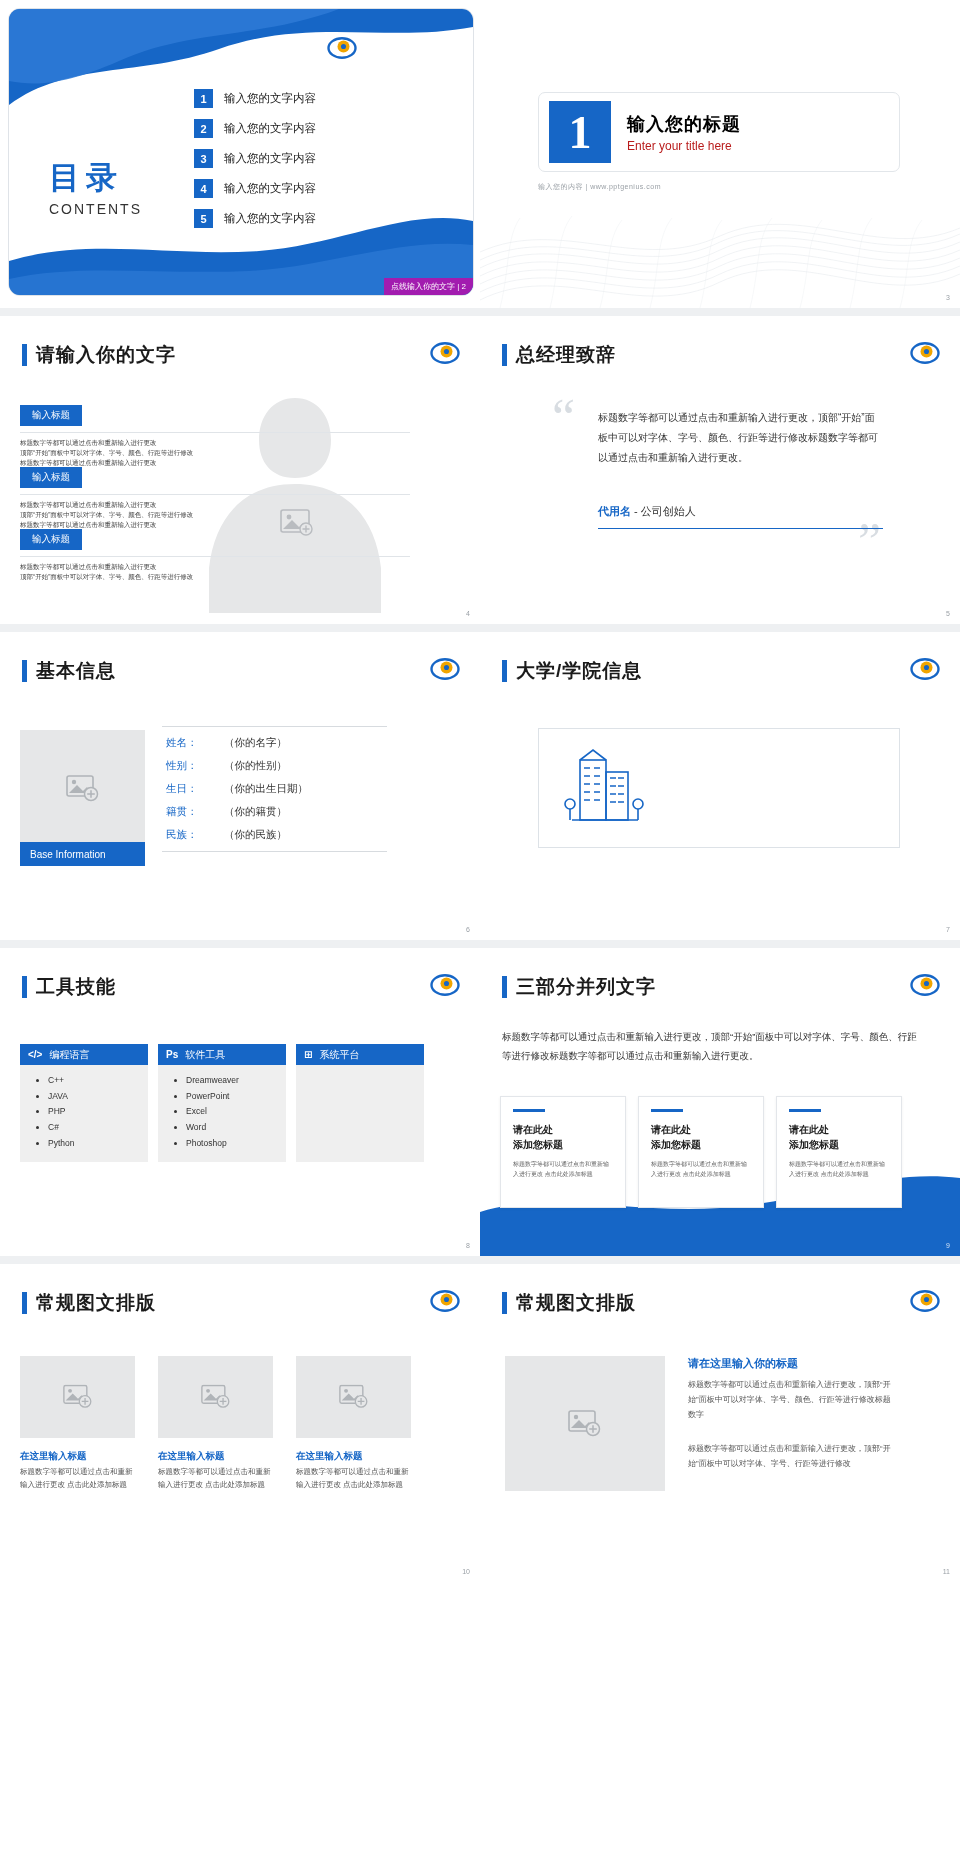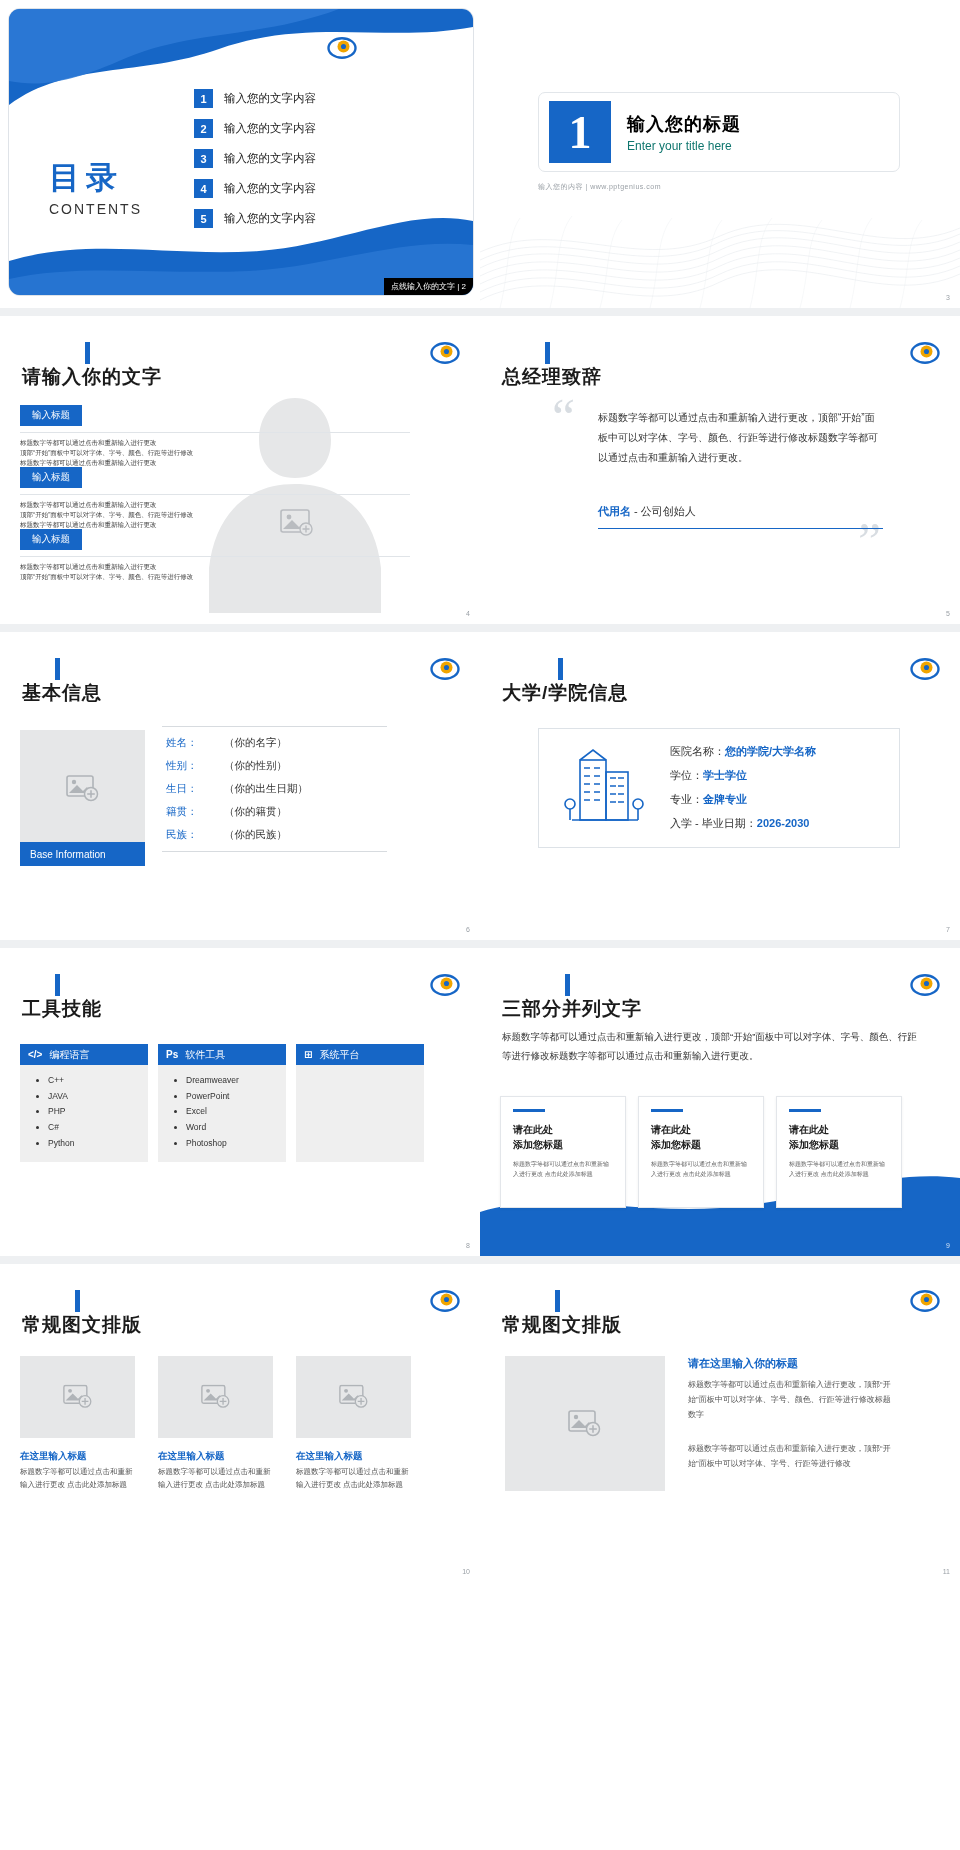"Enter your title here" .s3 .ct .t2 { color: #0f766e -> #b91c1c }
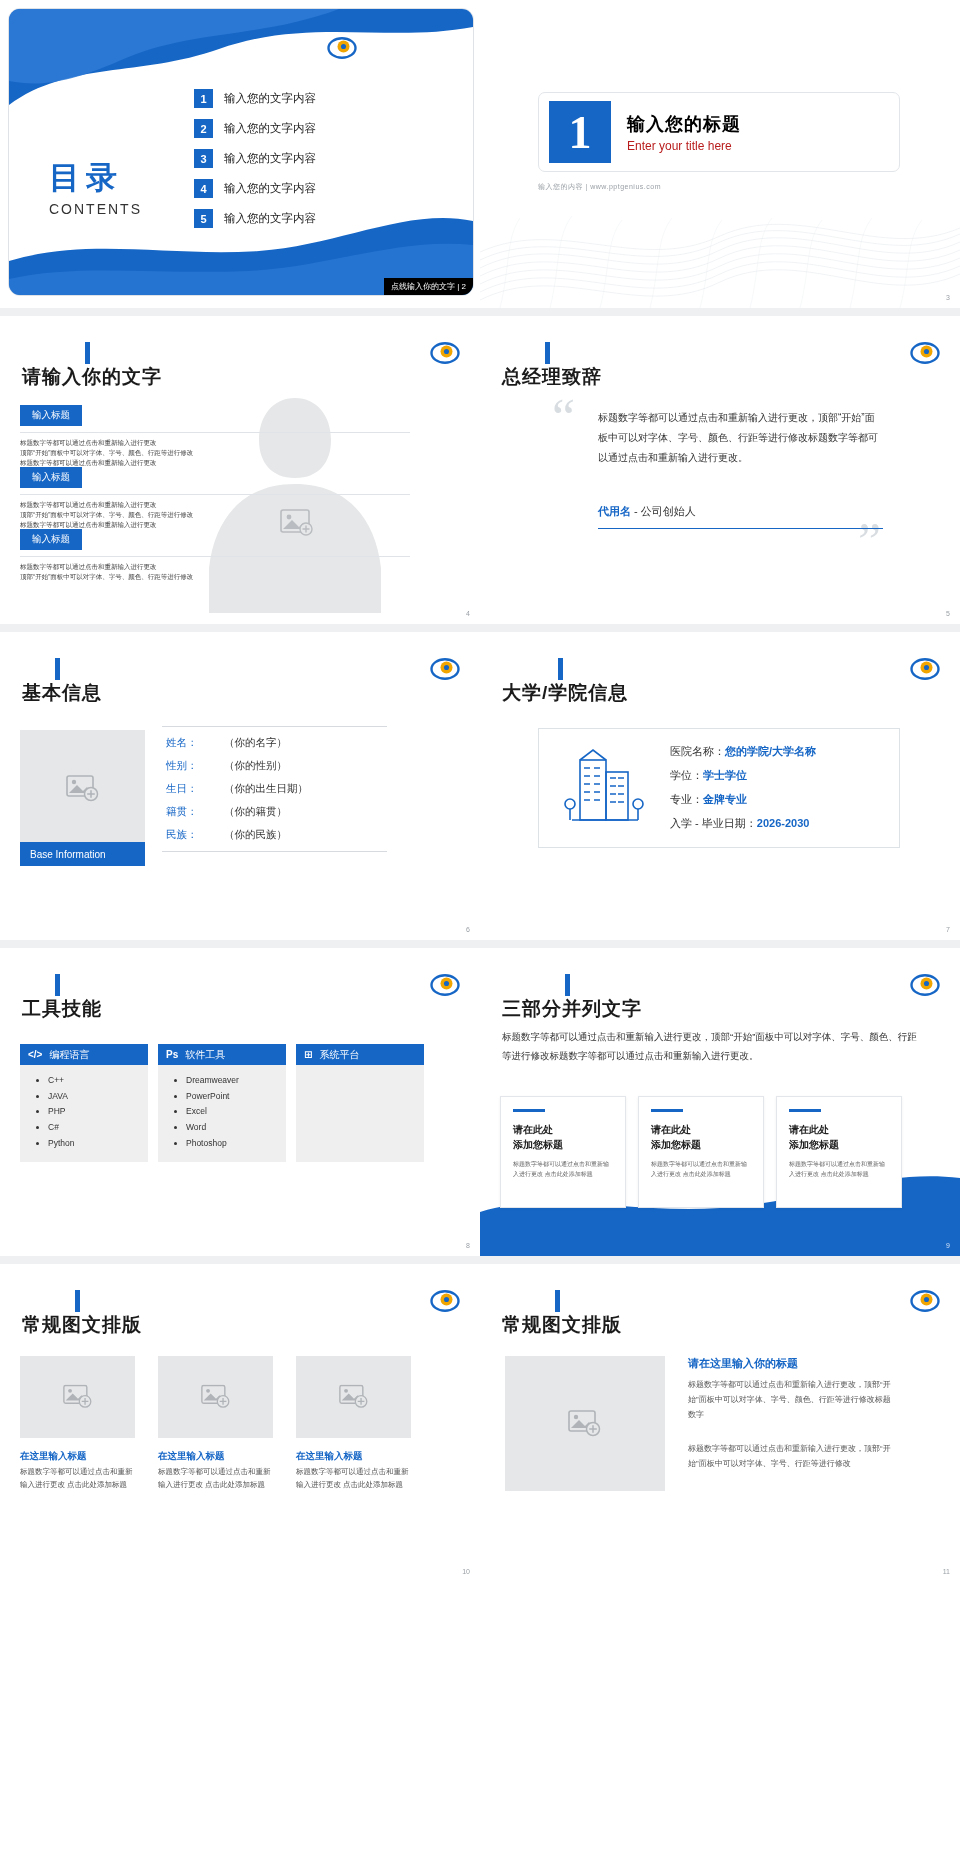"点线输入你的文字 | 2" .s2 .foot { background: #000000 -> #a21caf }
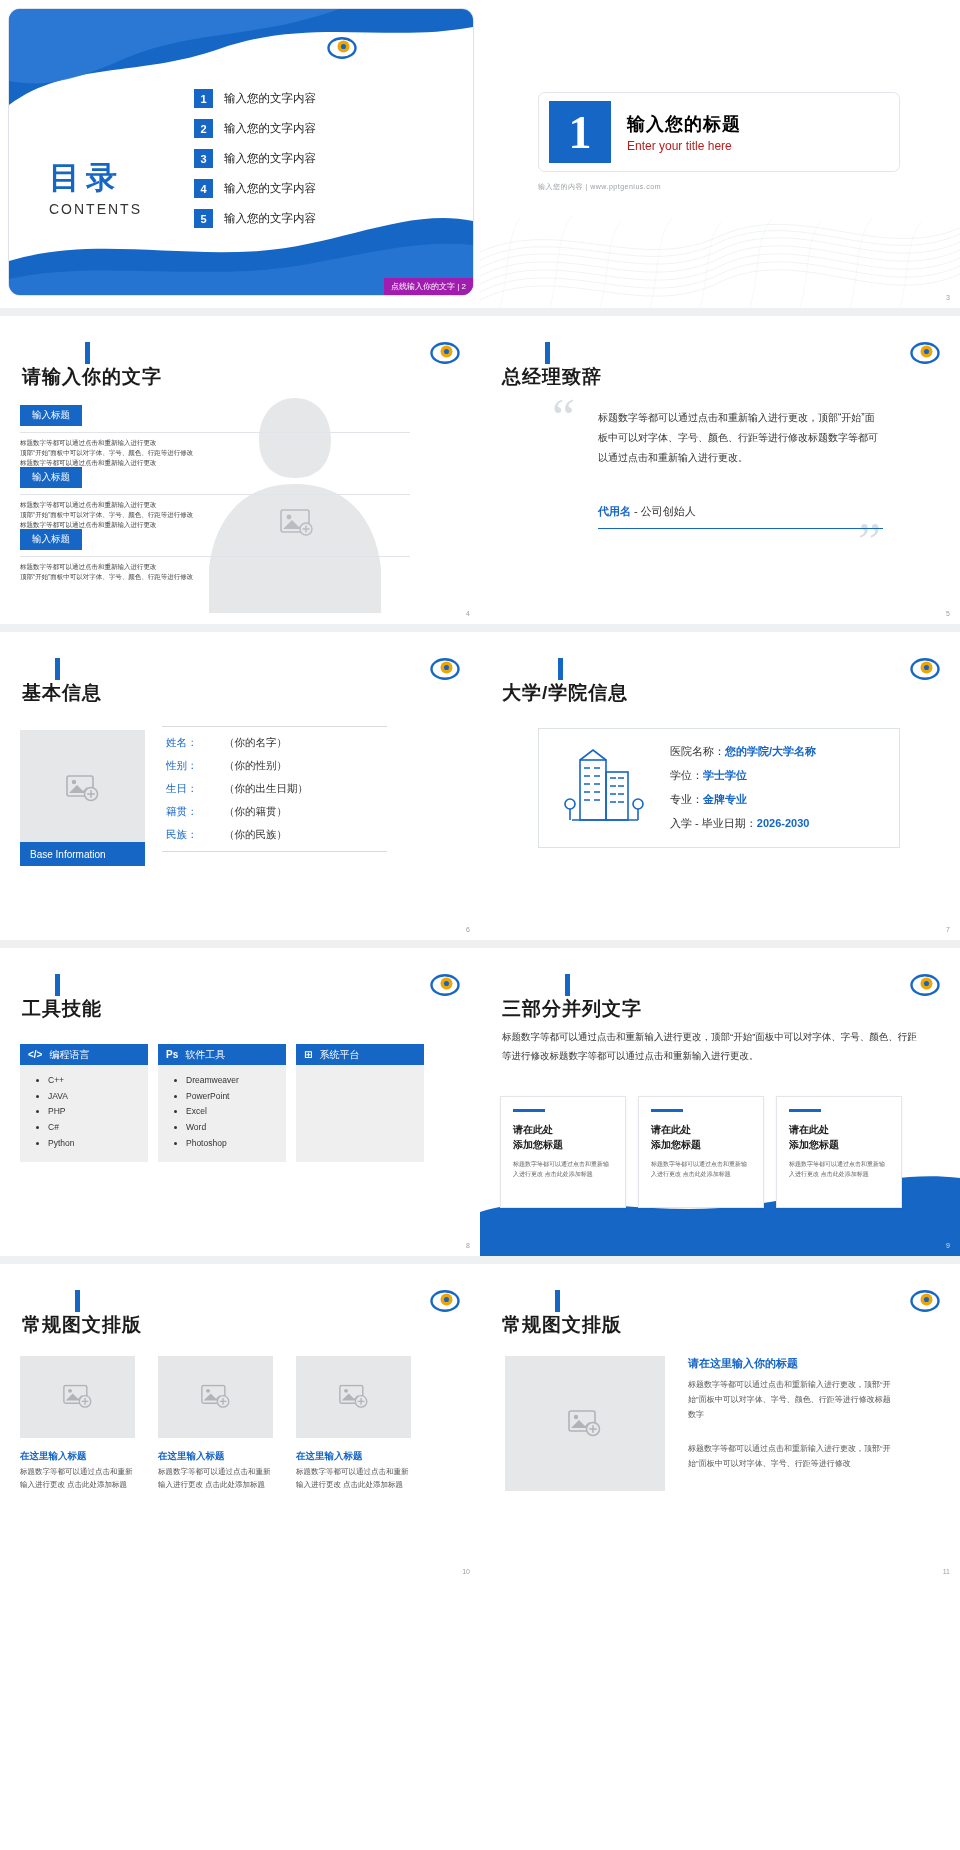"请输入你的文字" .secthead { flex-direction: column -> none }
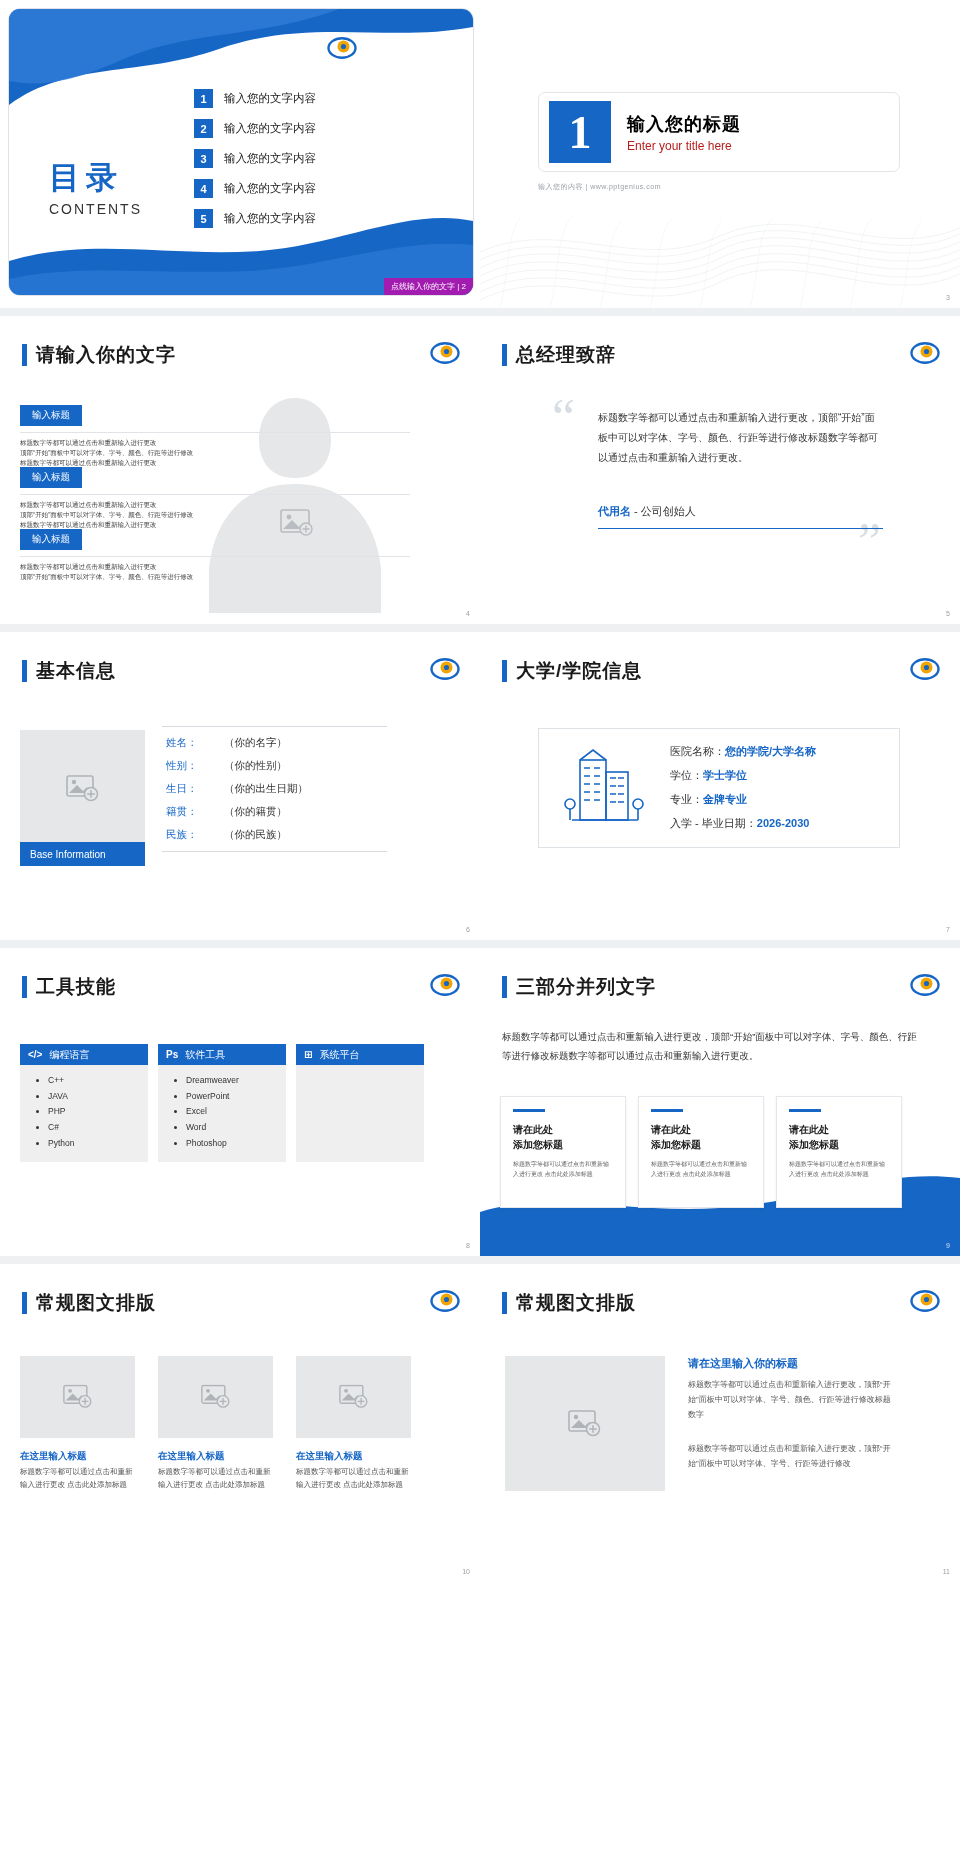"医院名称：您的学院/大学名称" div.info { html: <div> <div><span>医院名称：</span><b>您的学院/大学名称</b></div> <div><span>学位：</span><b>学士学位</b></div> <div><span>专业：</span><b>金牌专业</b></div> <div><span>入学 - 毕业日期：</span><b>2026-2030</b></div> </div> -> none }
